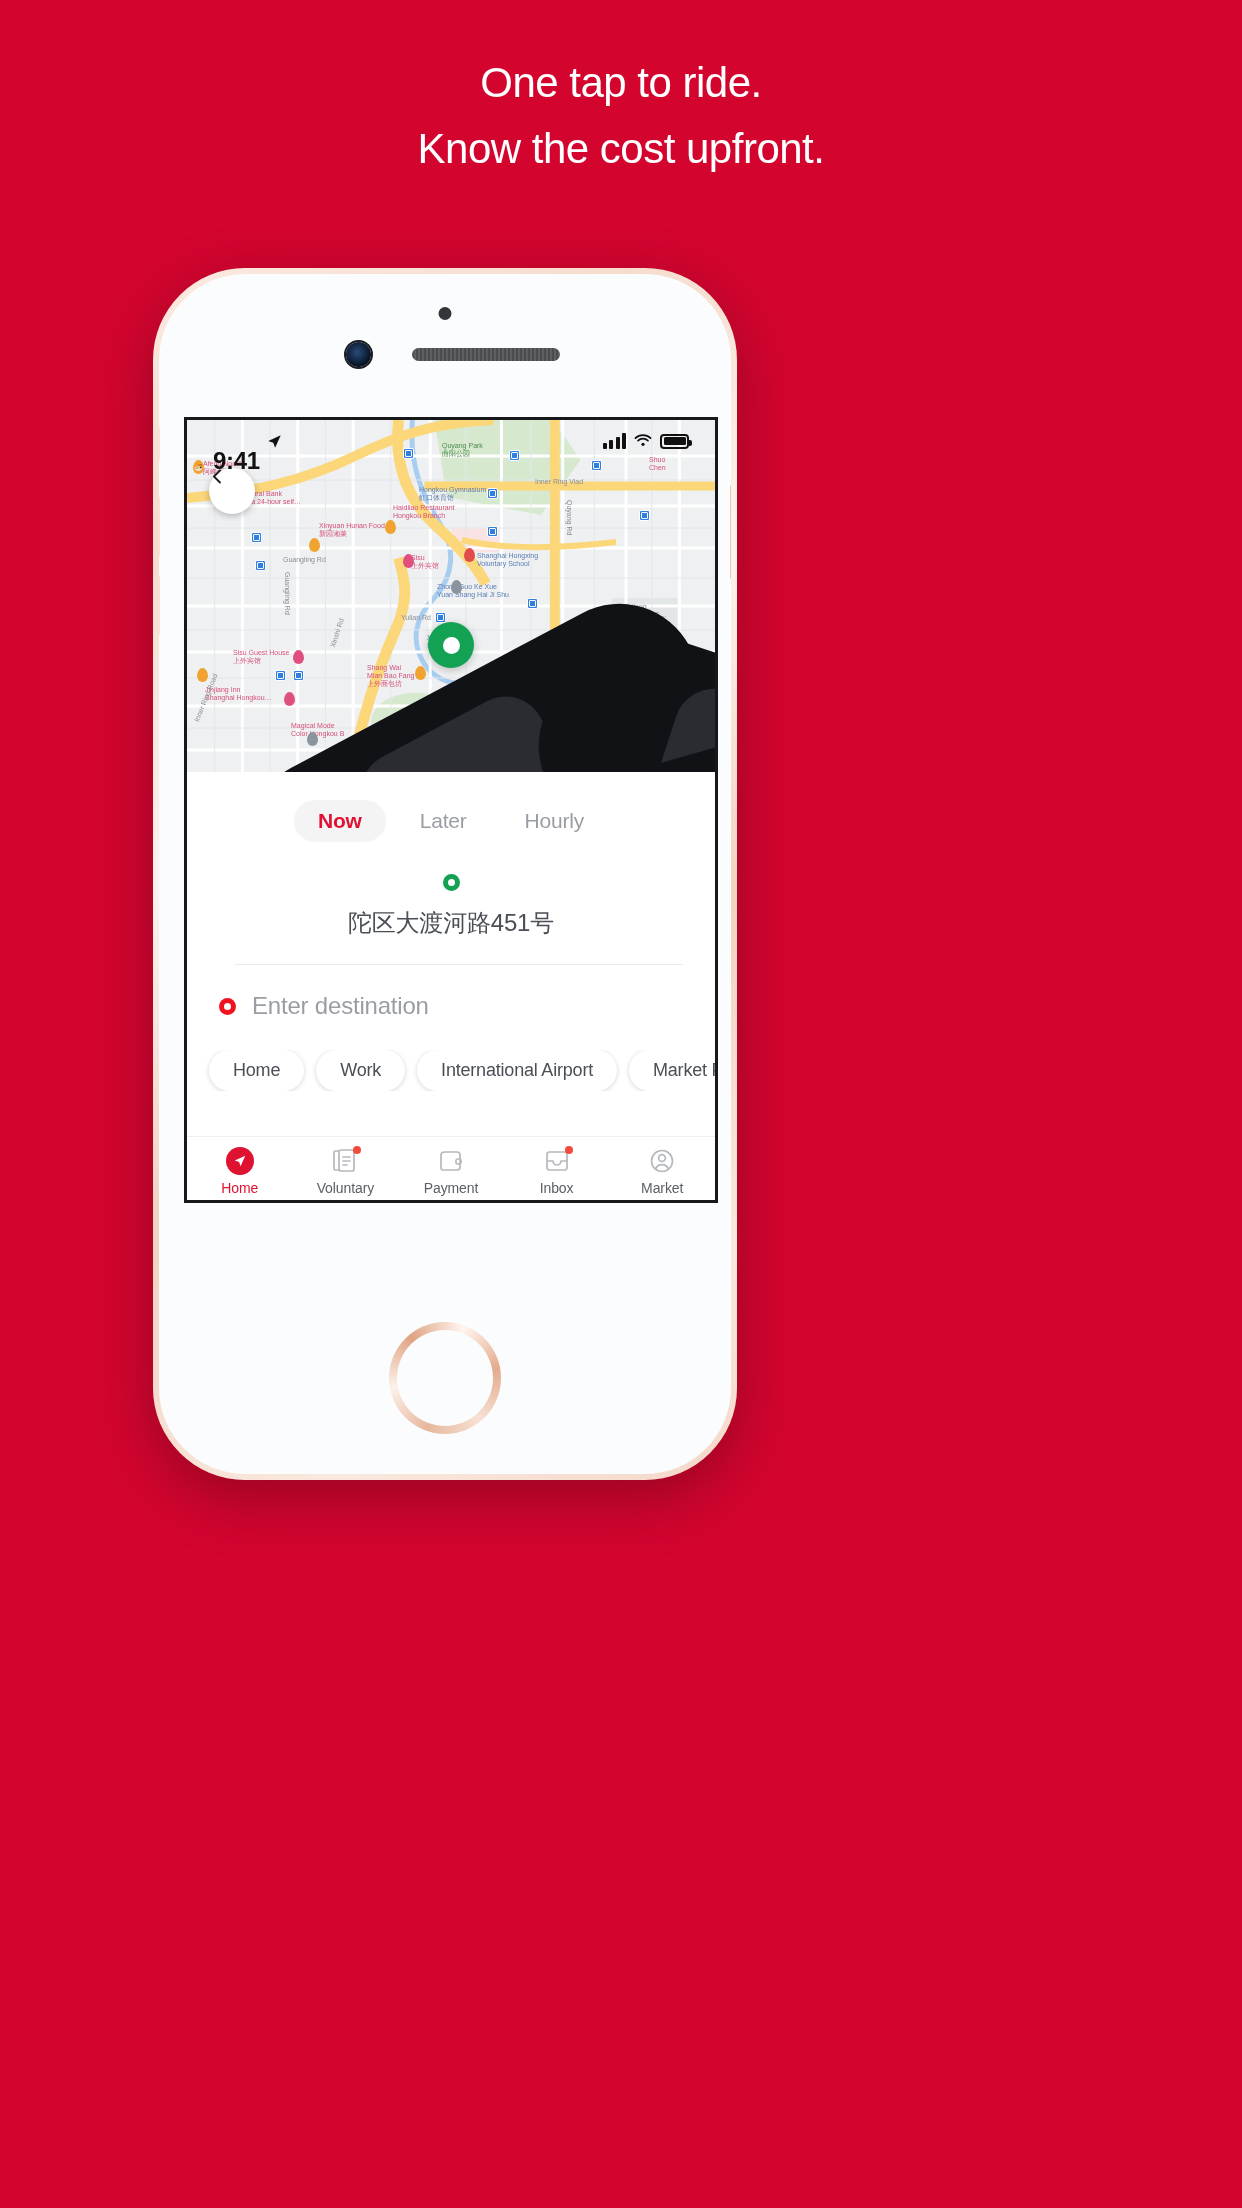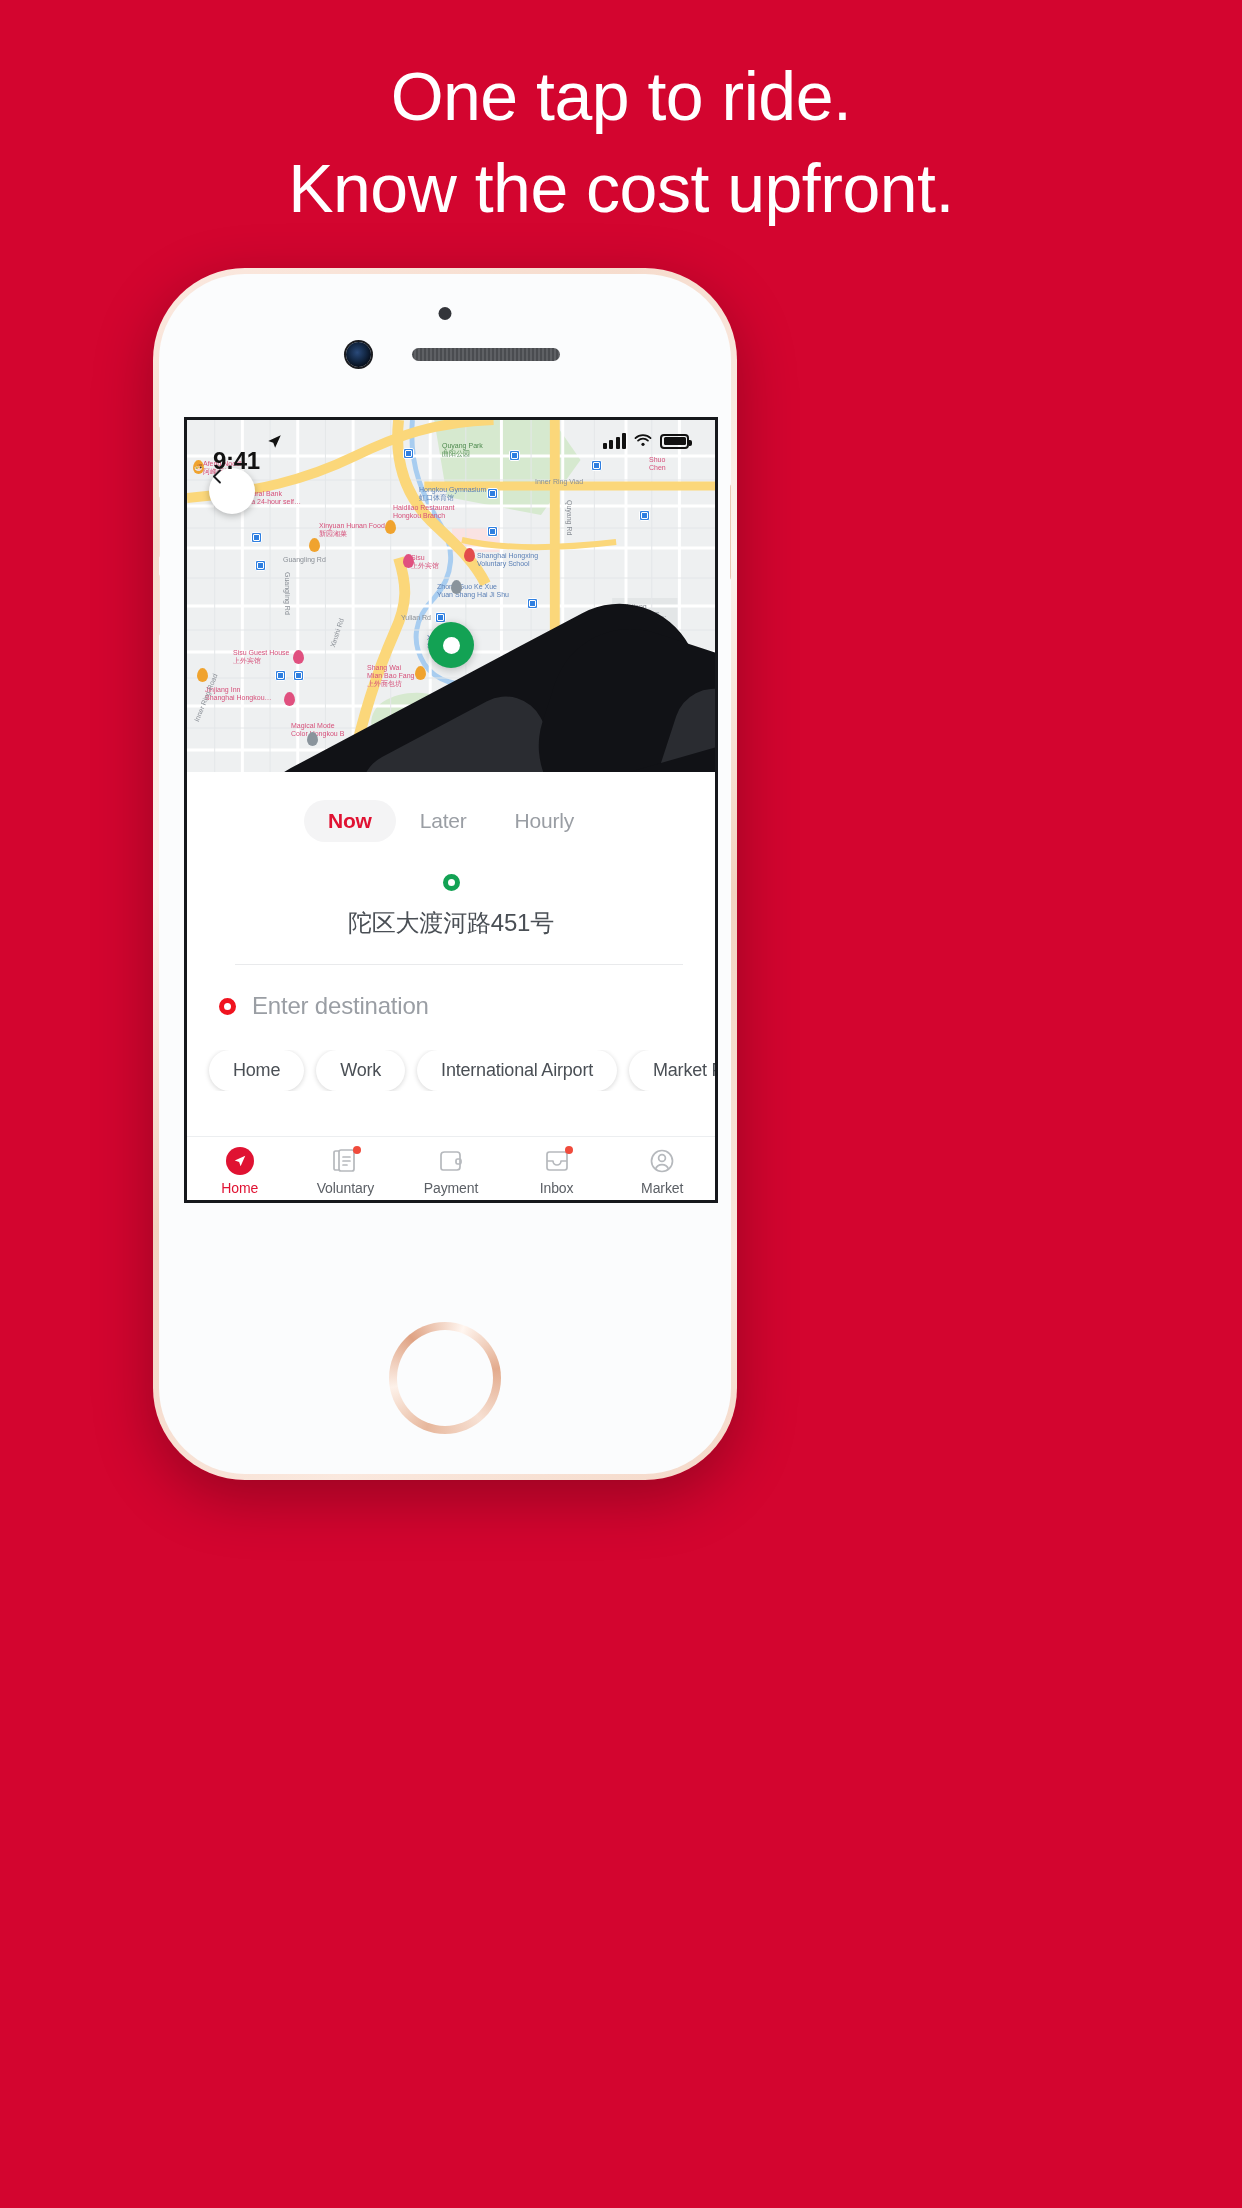"One tap to ride." .headline { font-size: 68px -> 42px }
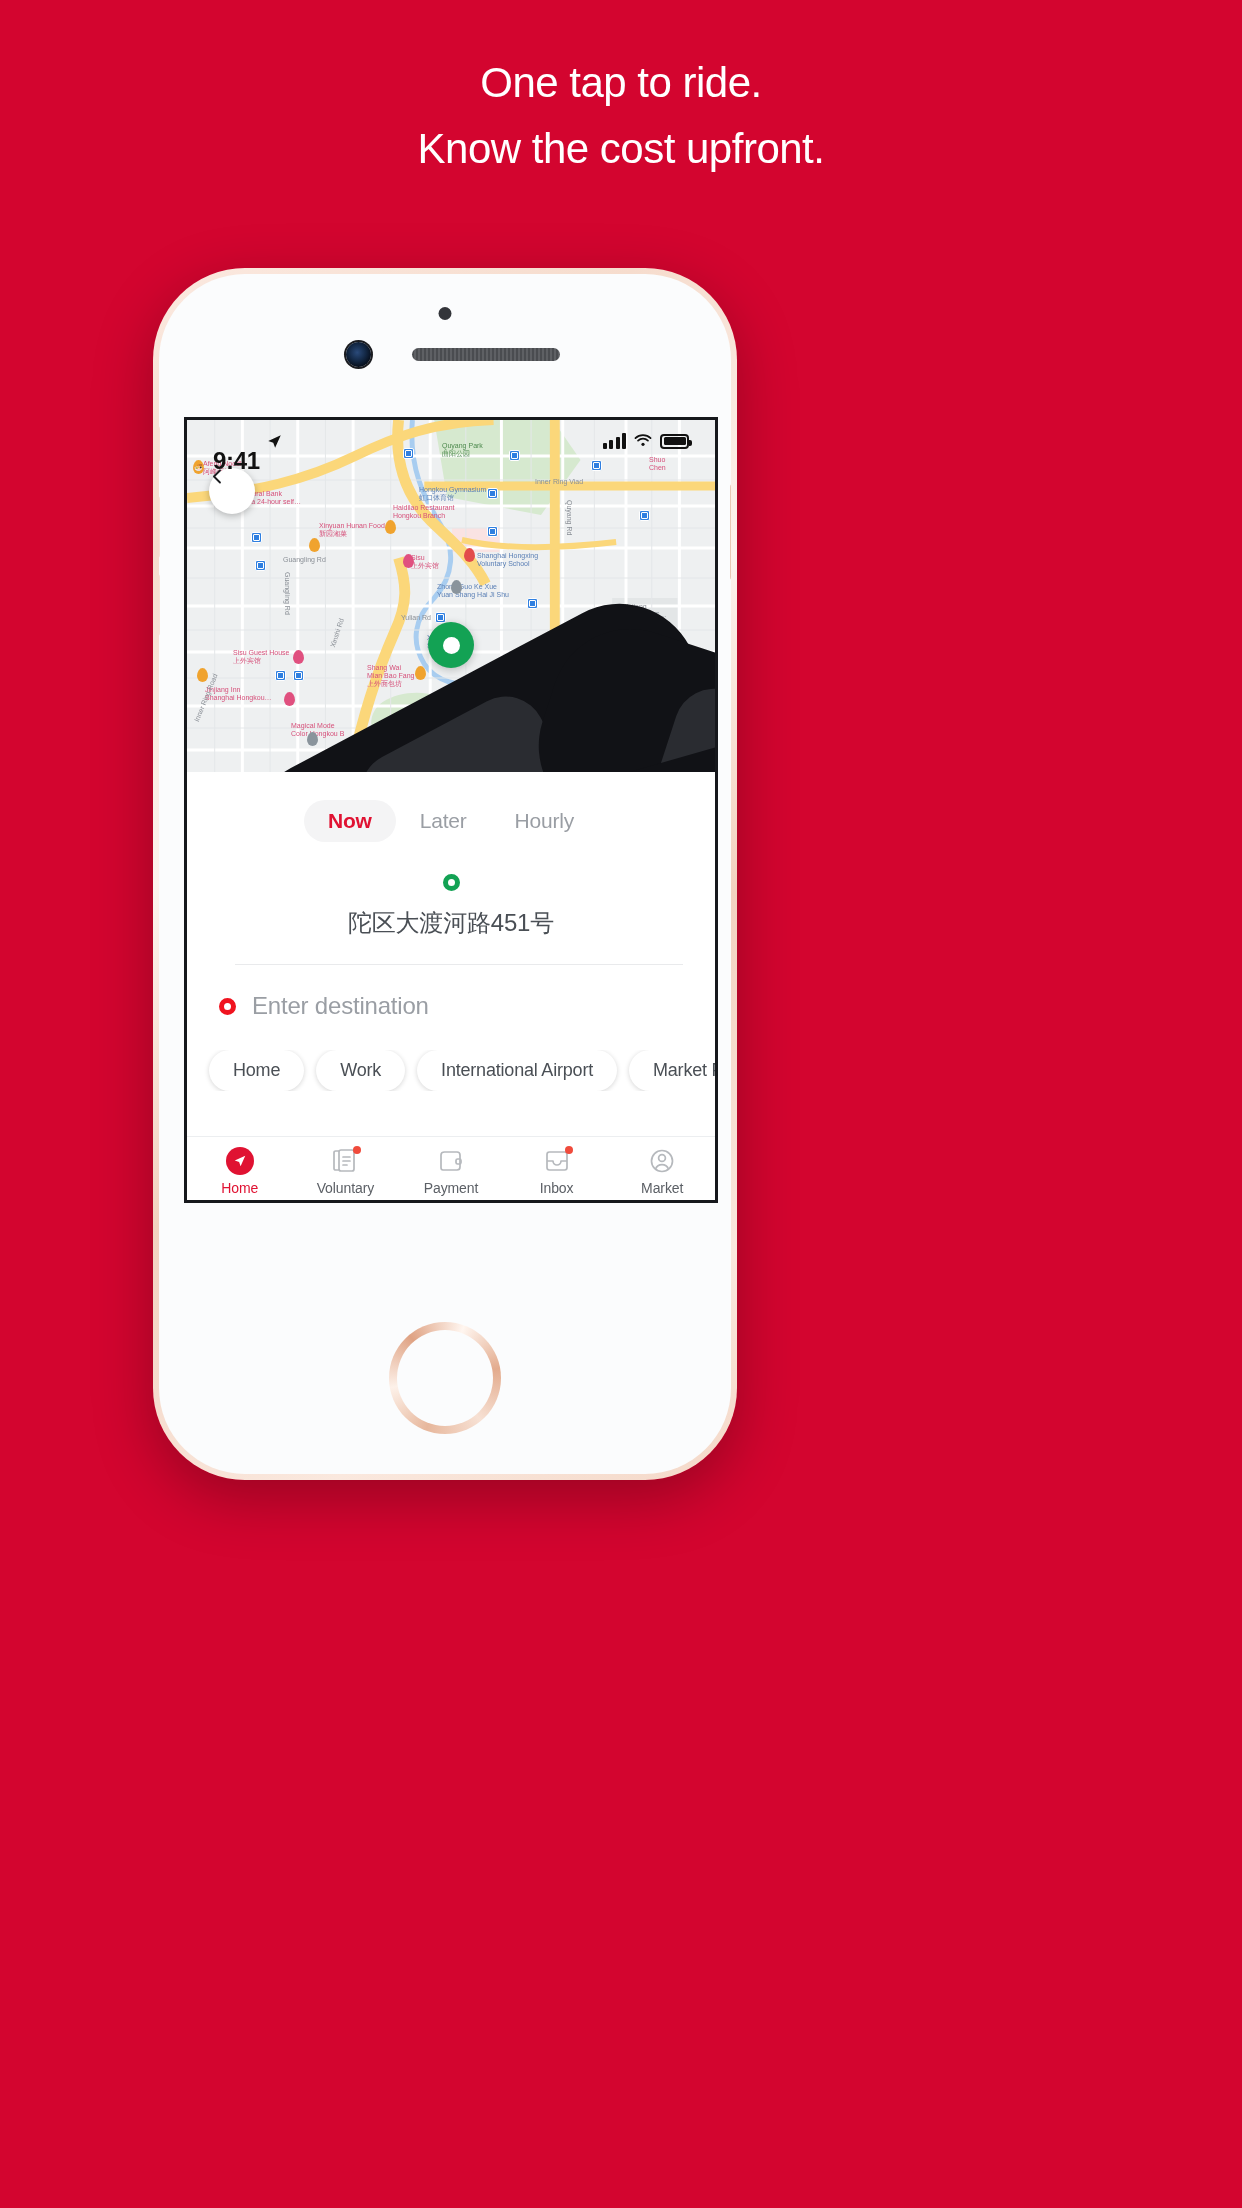"Now" .tabs { gap: none -> 10px }
